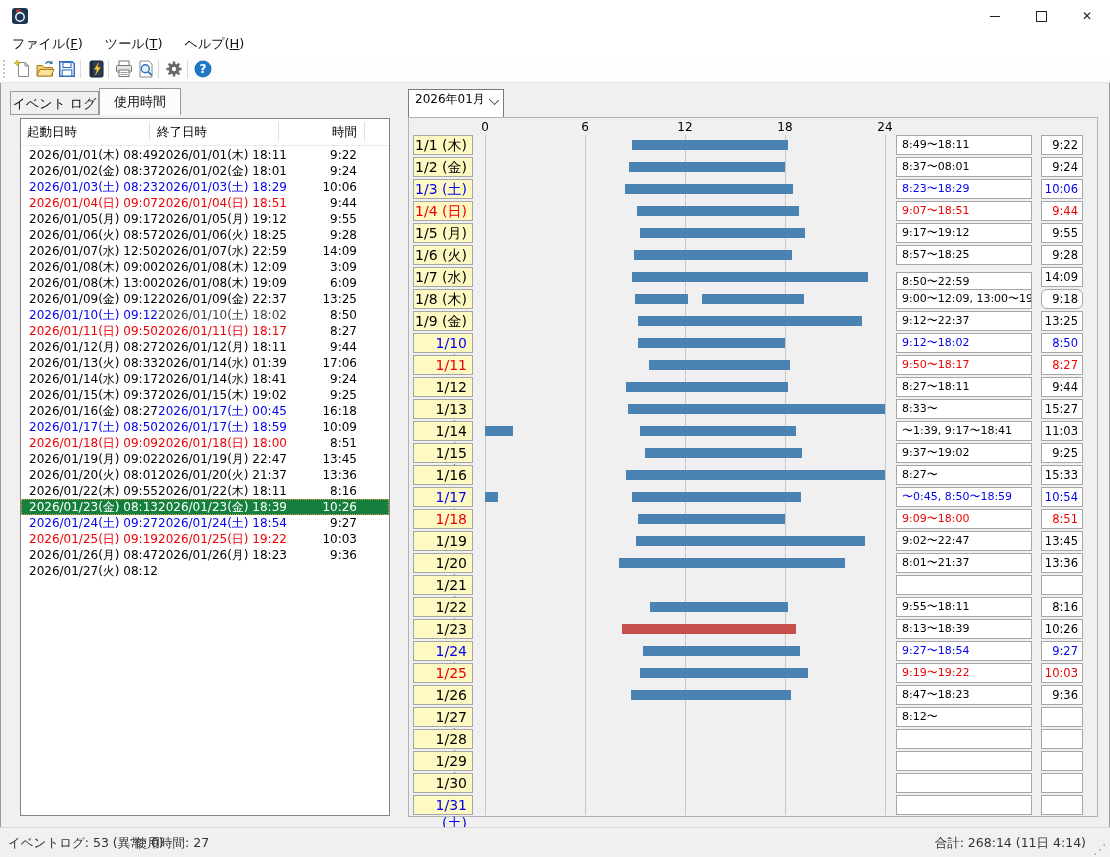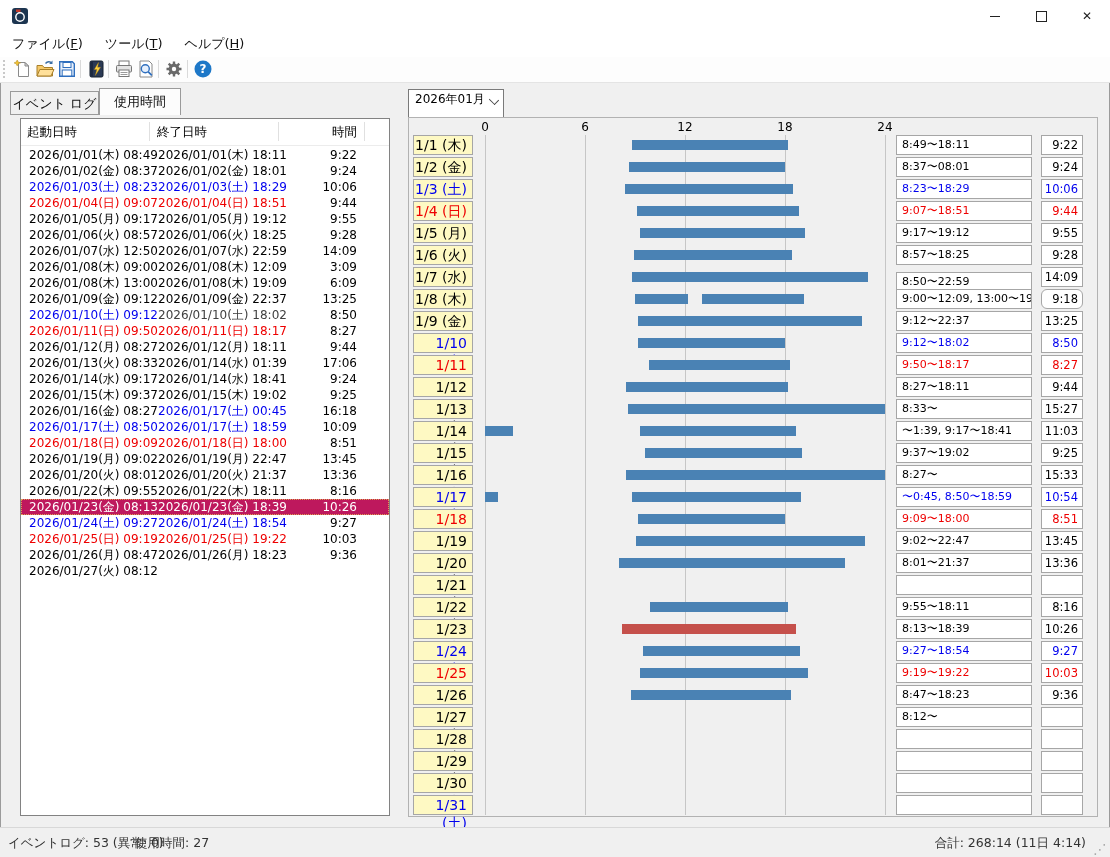"2026/01/23(金) 08:13" .lv-row.sel { background: #be185d -> #15803d }
